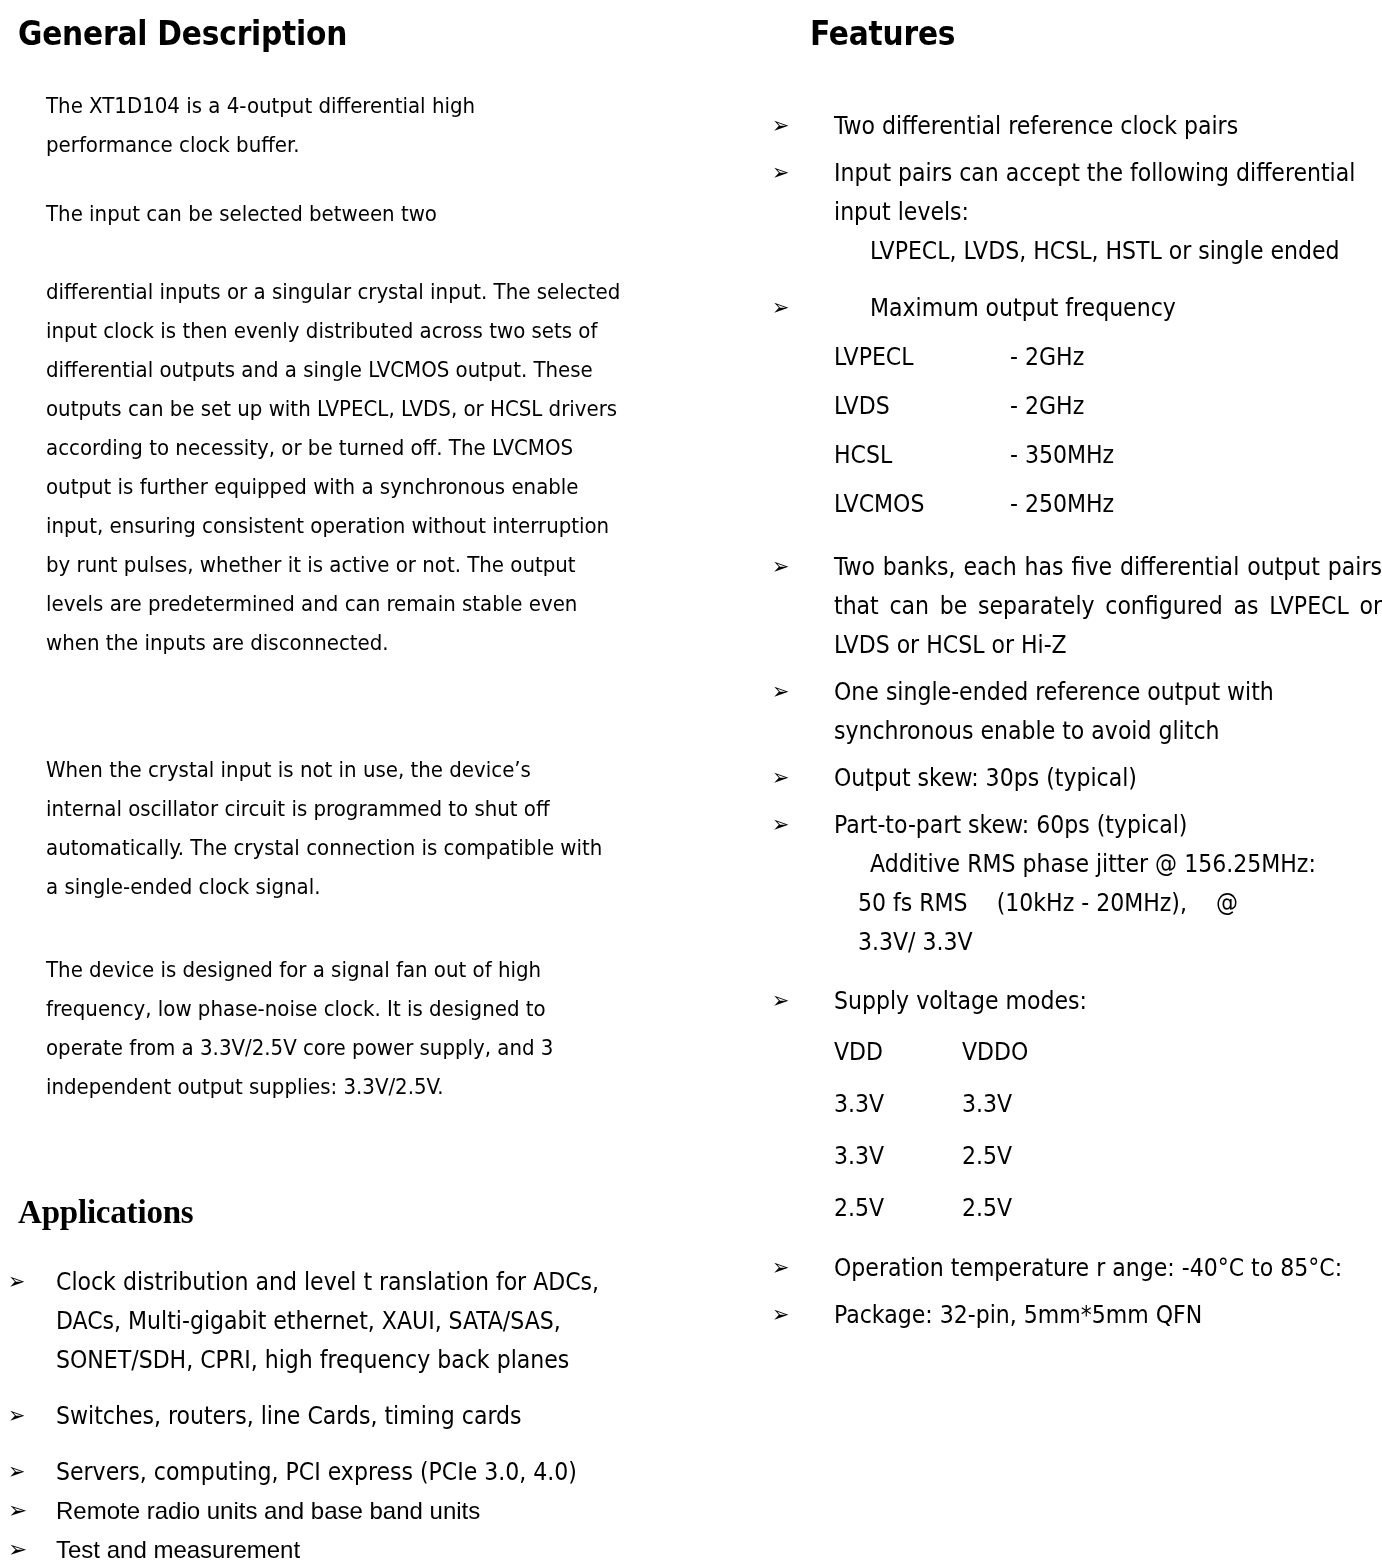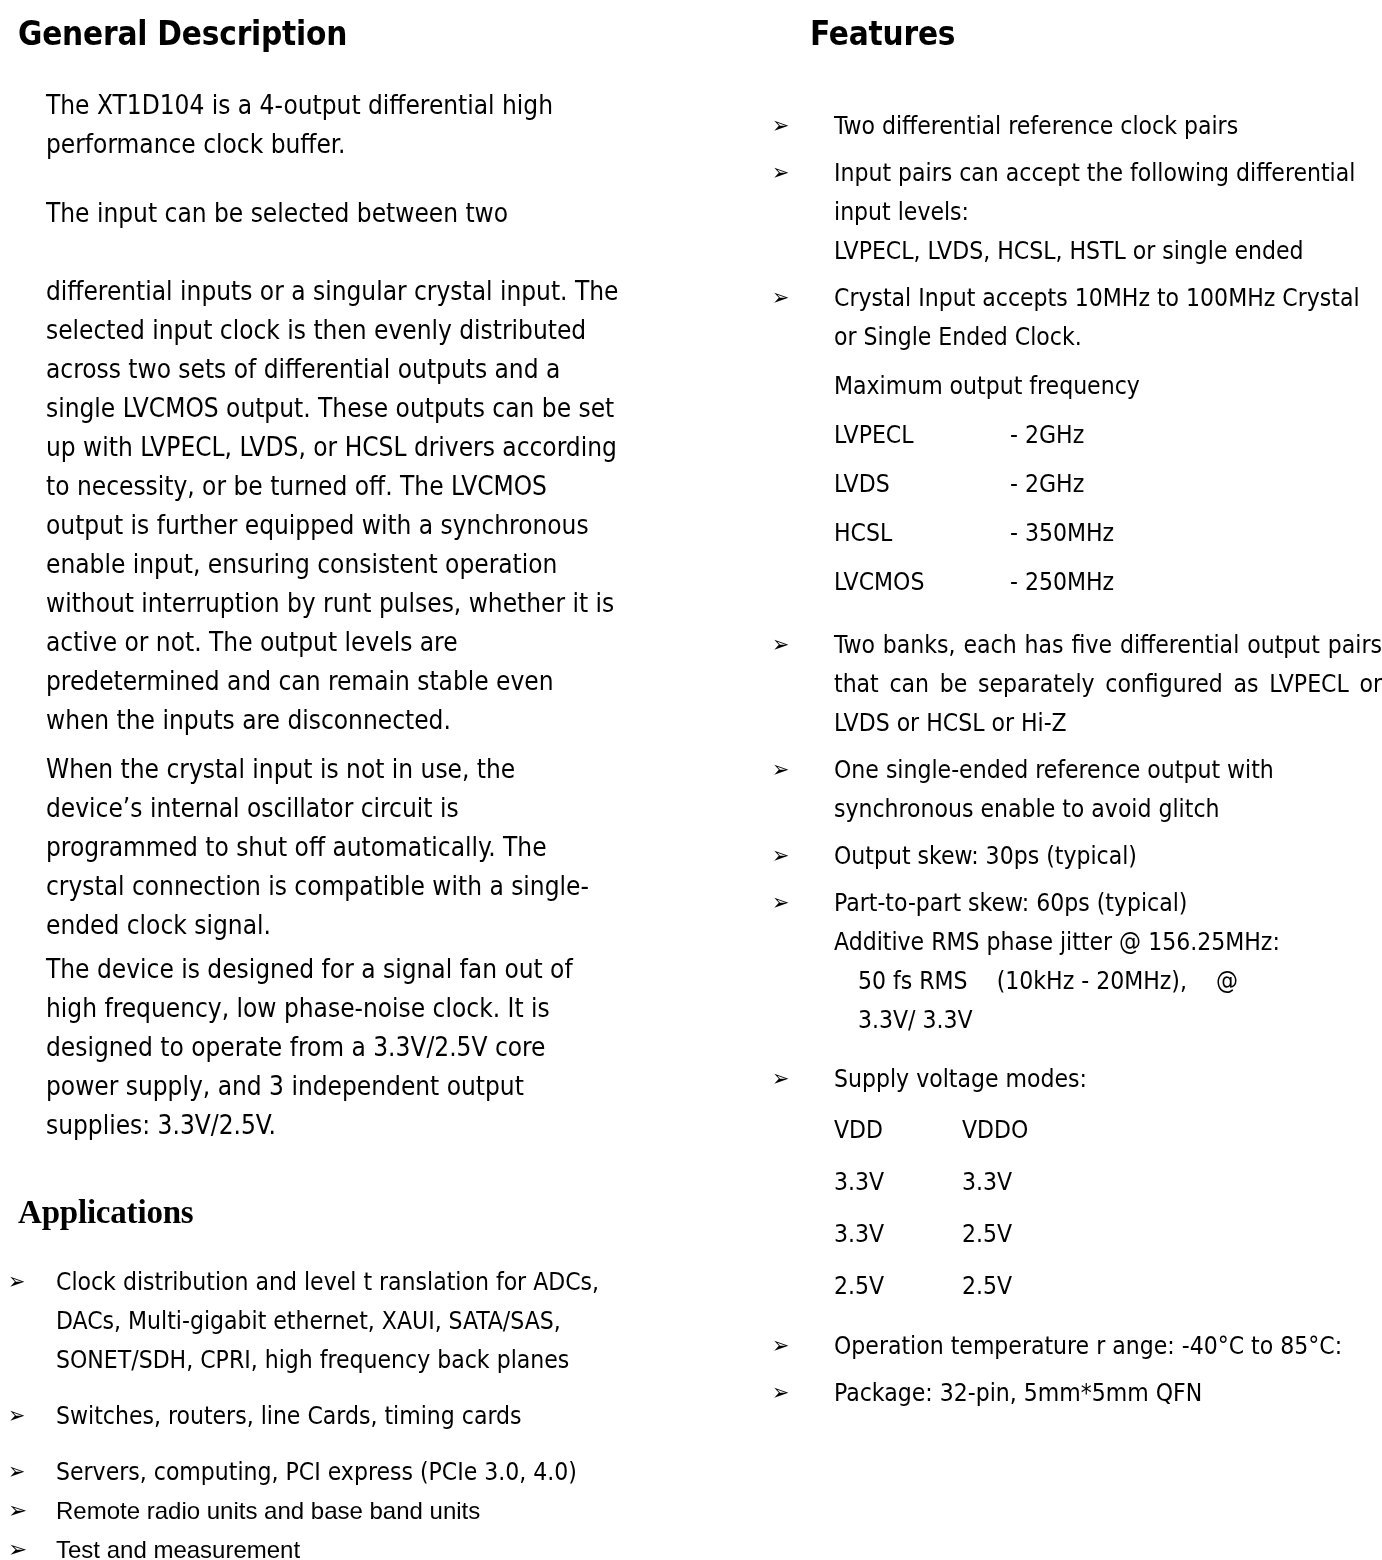"The XT1D104 is a 4-output" .para { font-size: 26px -> 22px }
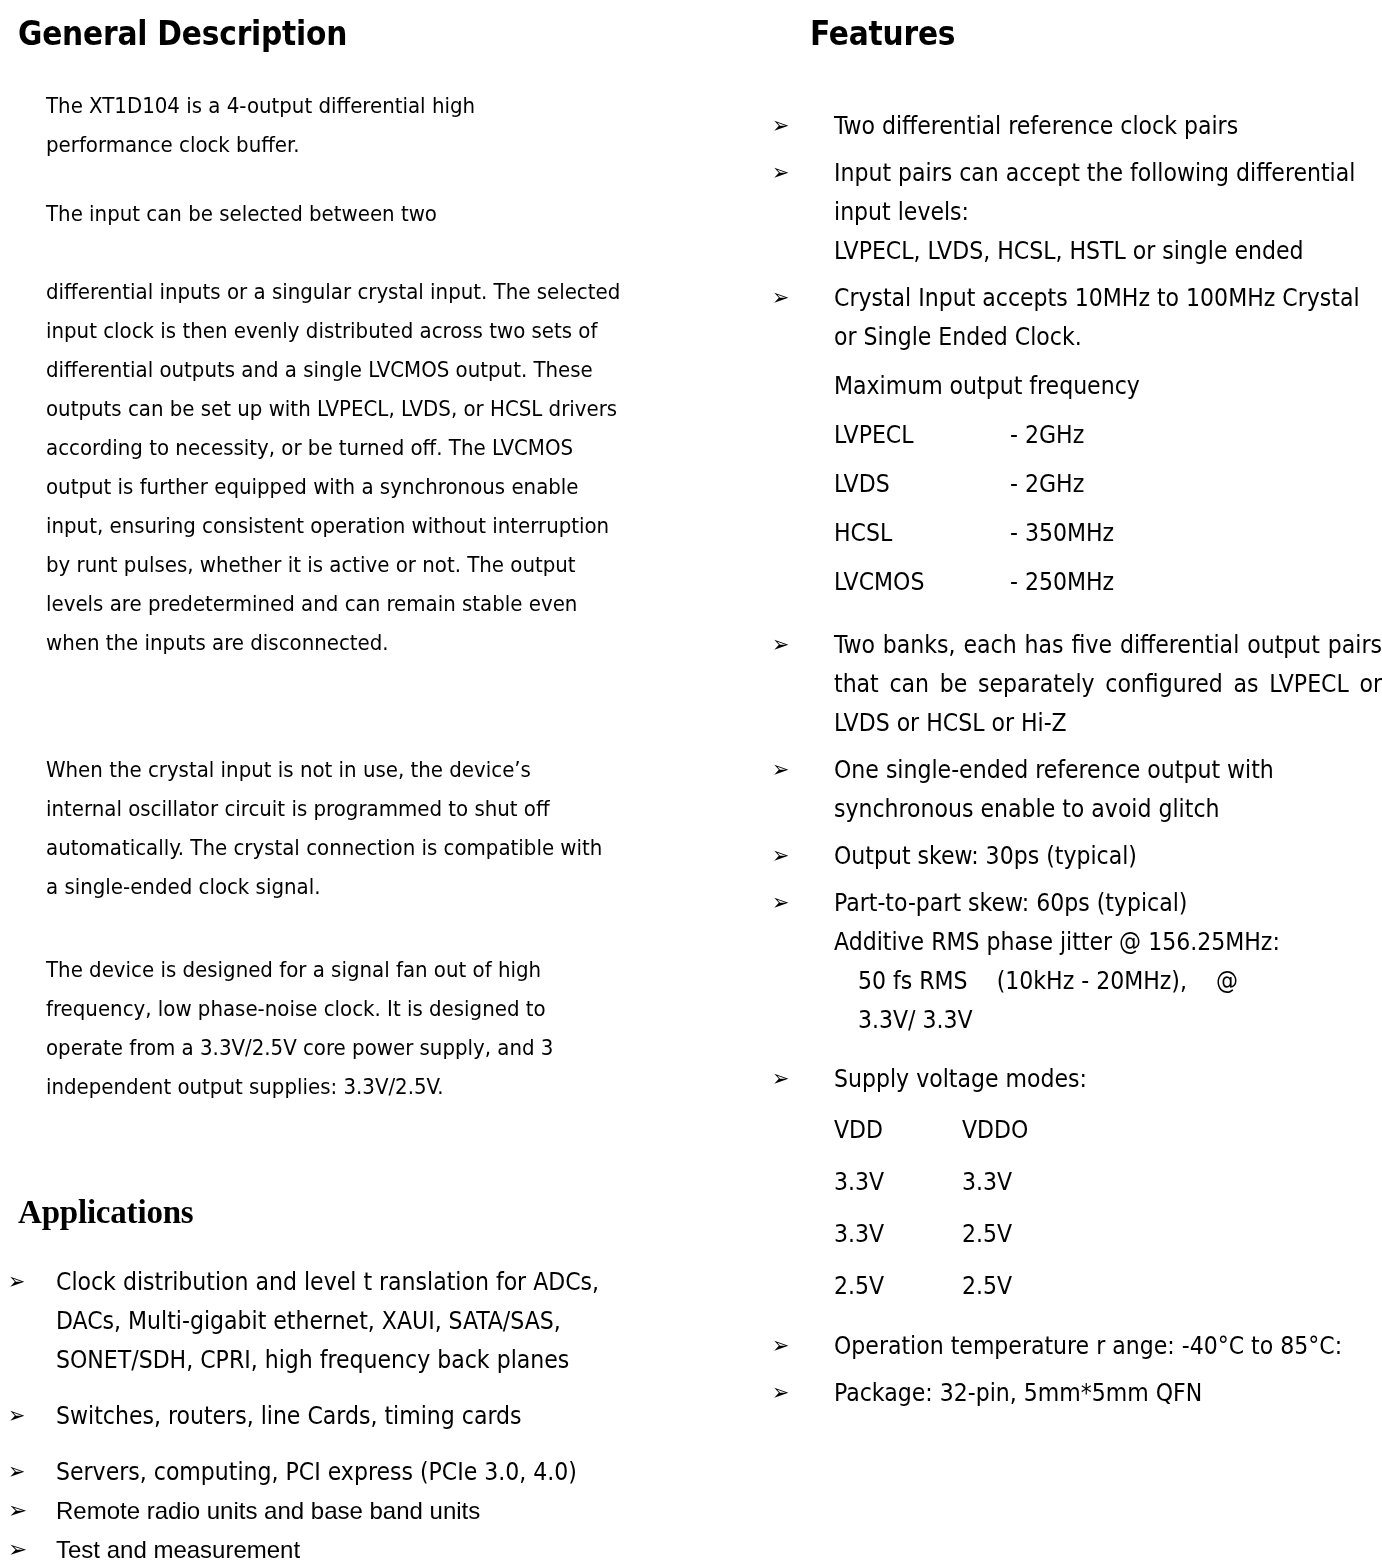"LVPECL, LVDS, HCSL, HSTL or" .sub-line { margin-left: 62px -> 98px }
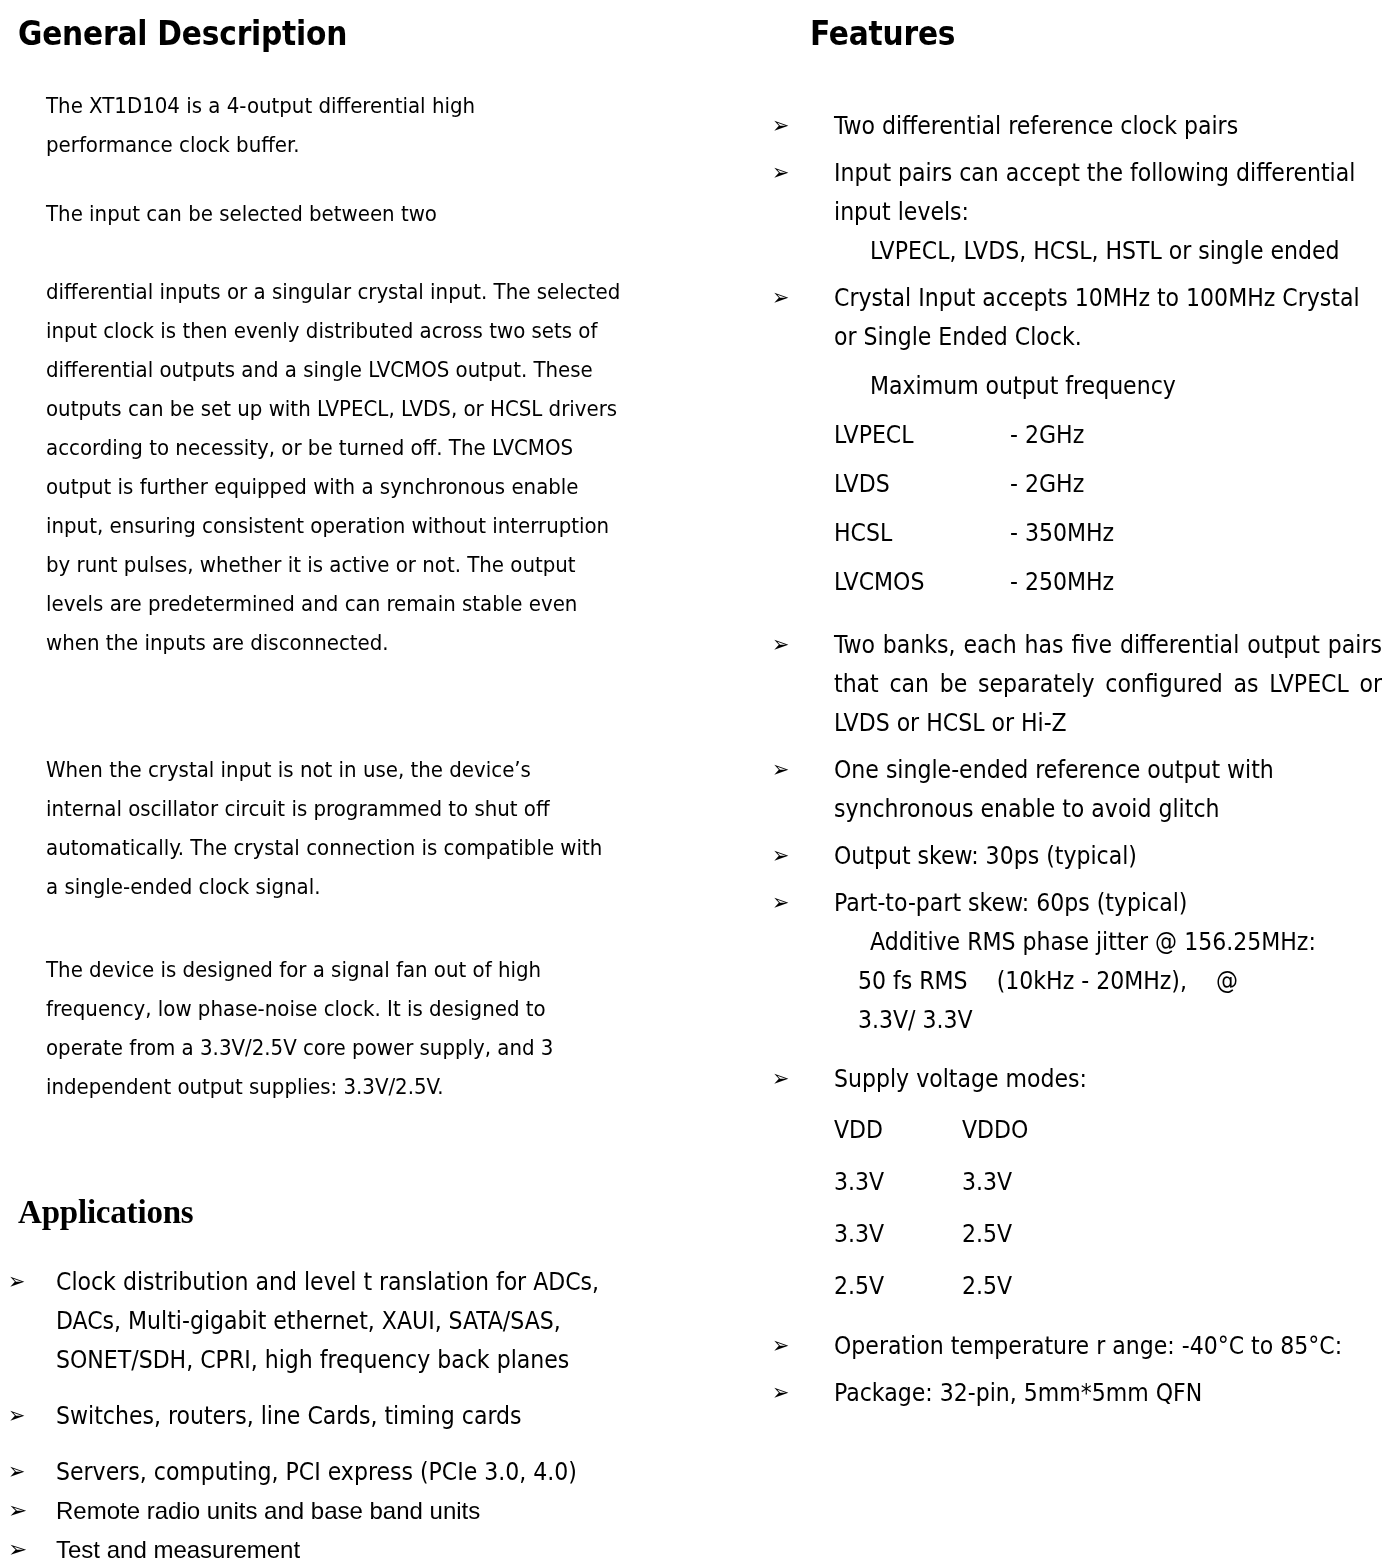"Crystal Input accepts 10MHz to" span.bullet-text { html: <span>Crystal Input accepts 10MHz to 100MHz Crystal or Single Ended Clock.</span> -> none }
